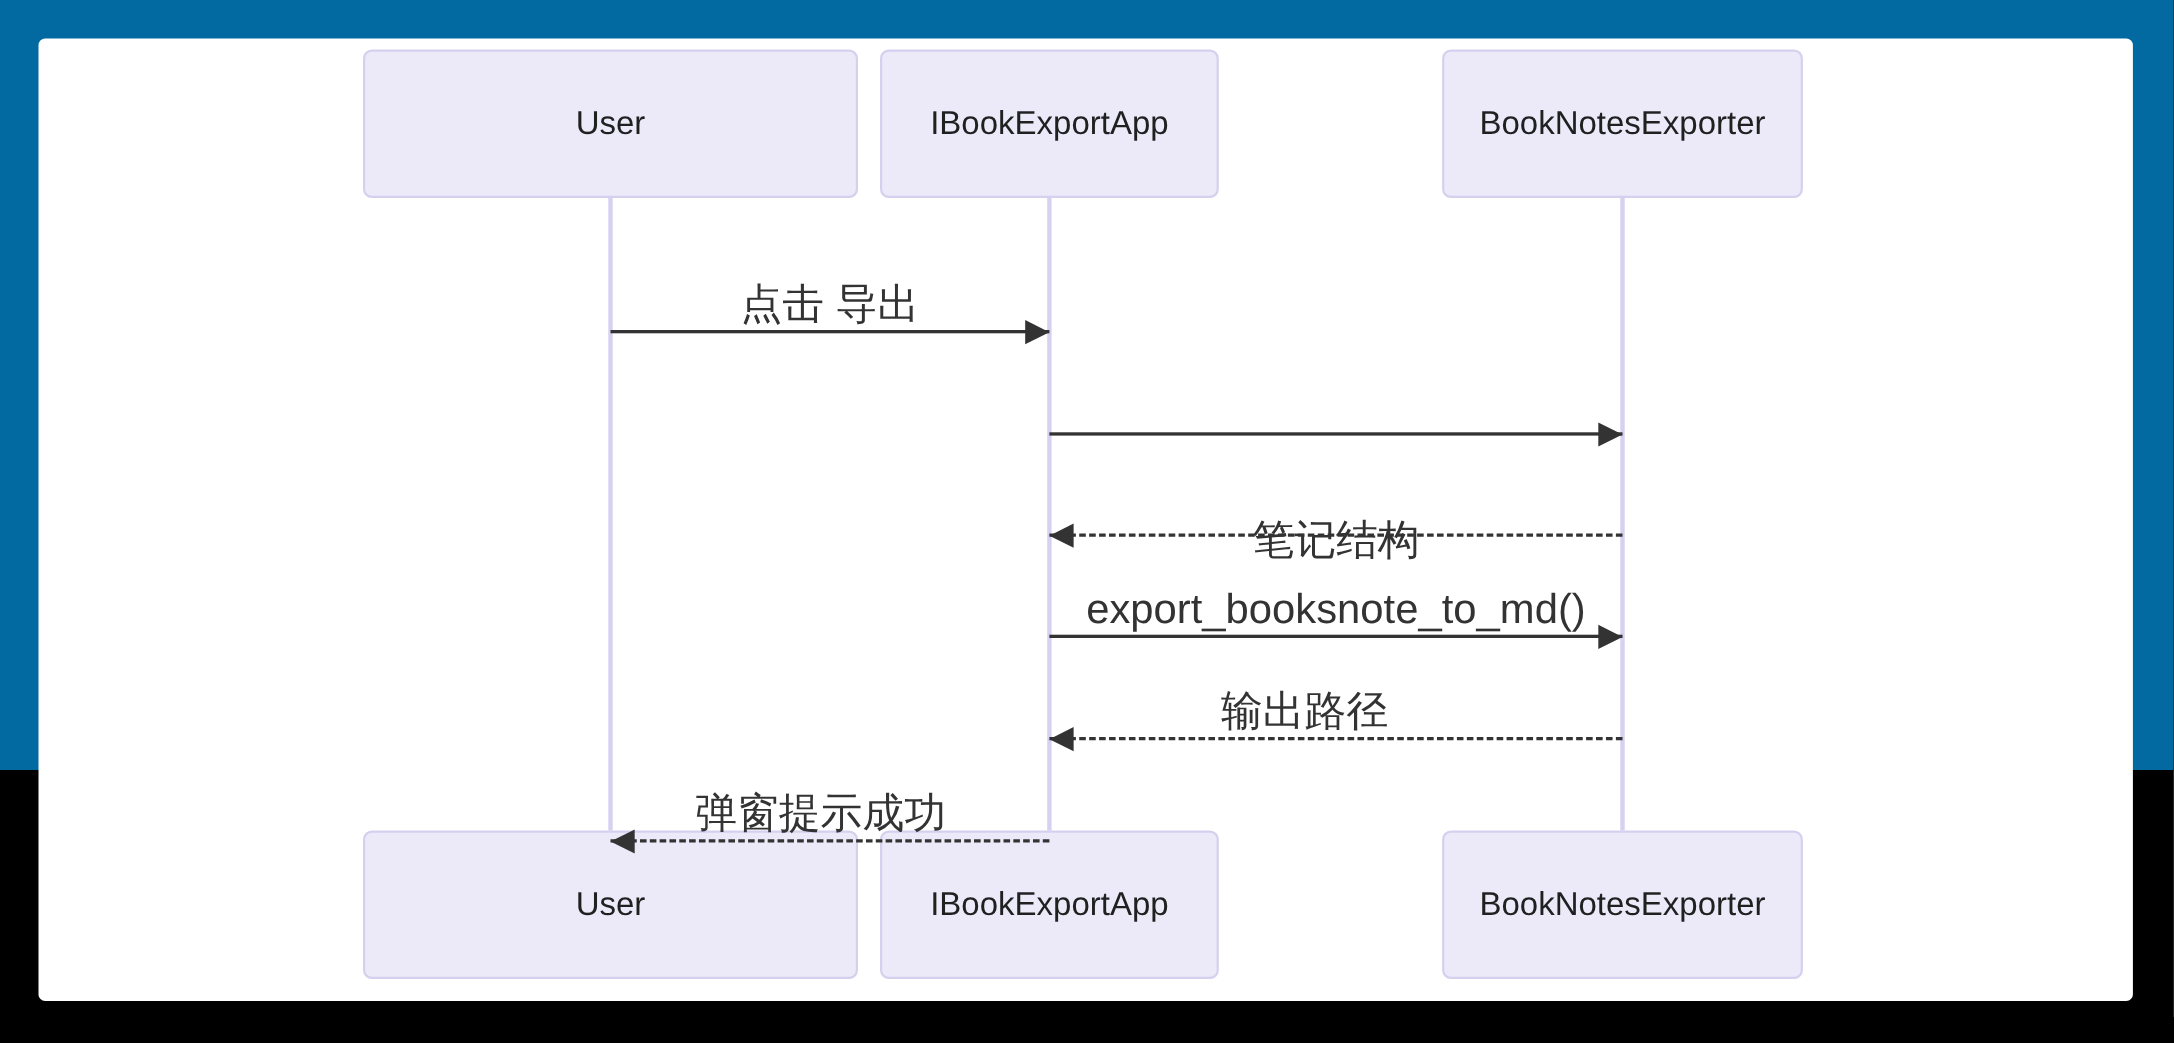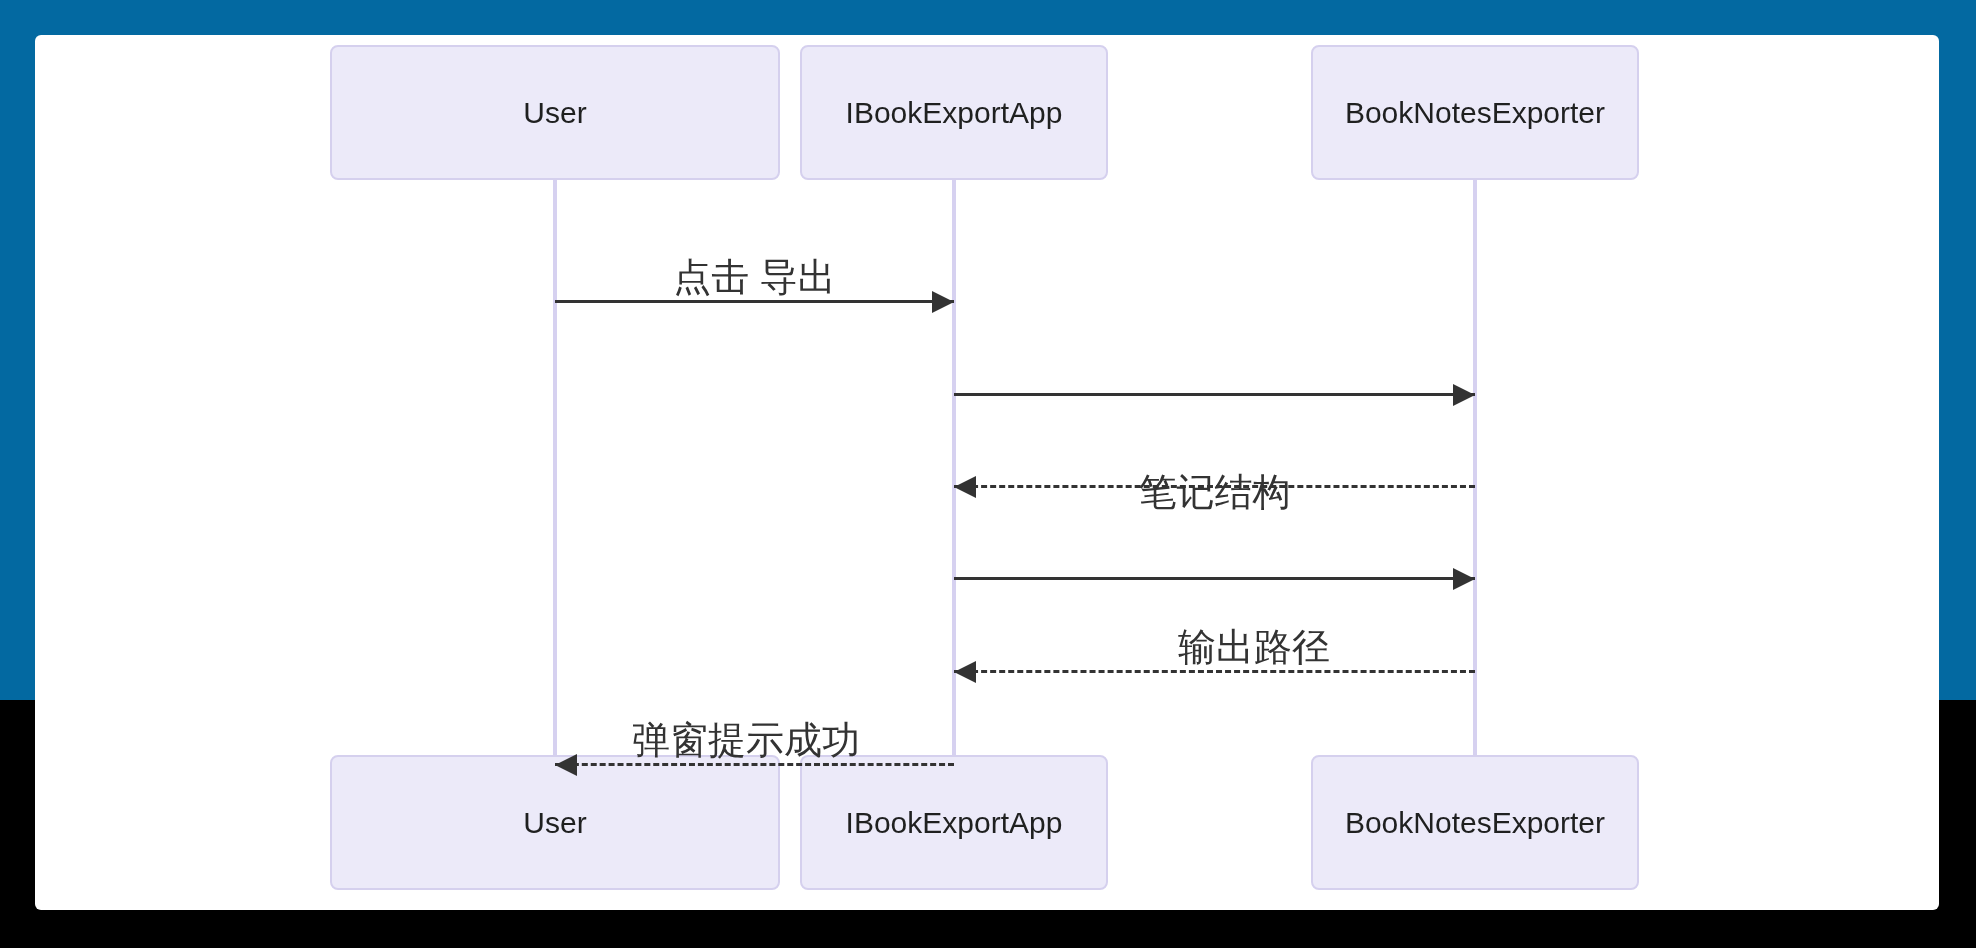"export_booksnote_to_md()" div.msg-label { html: none -> <div>export_booksnote_to_md()</div> }
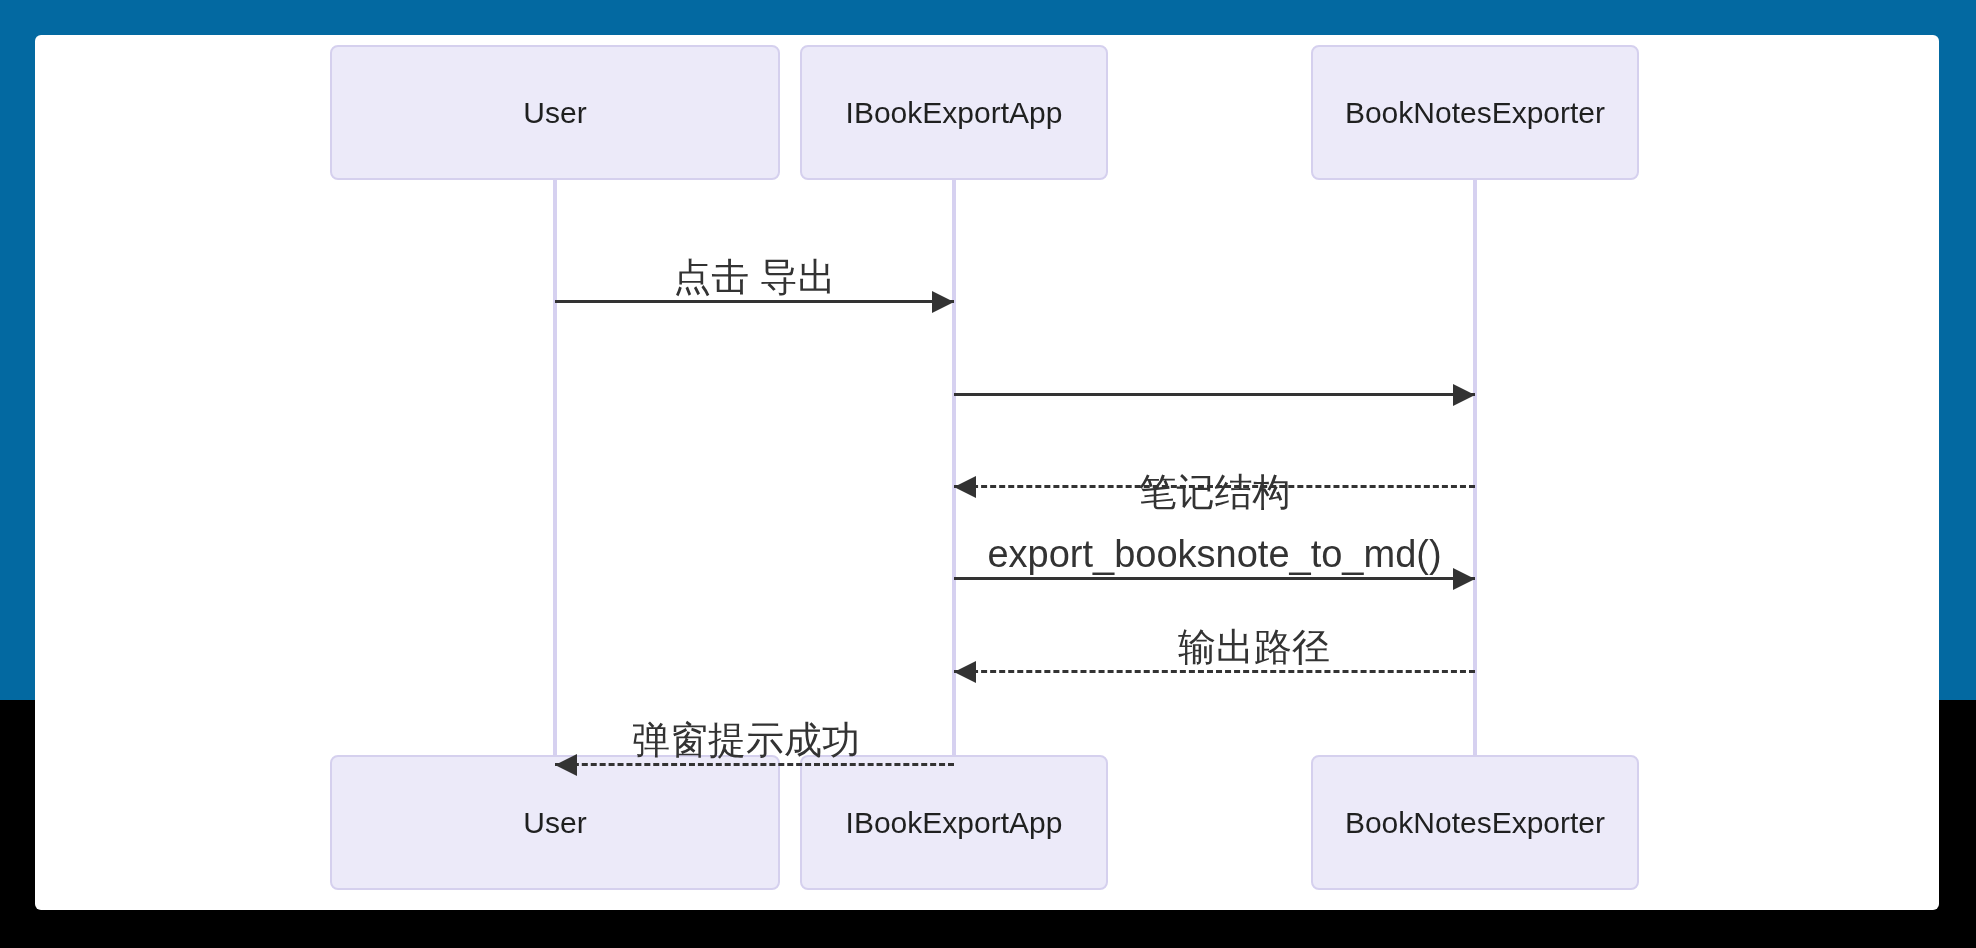"输出路径" div.msg-label { left: 1219px -> 1151px }
